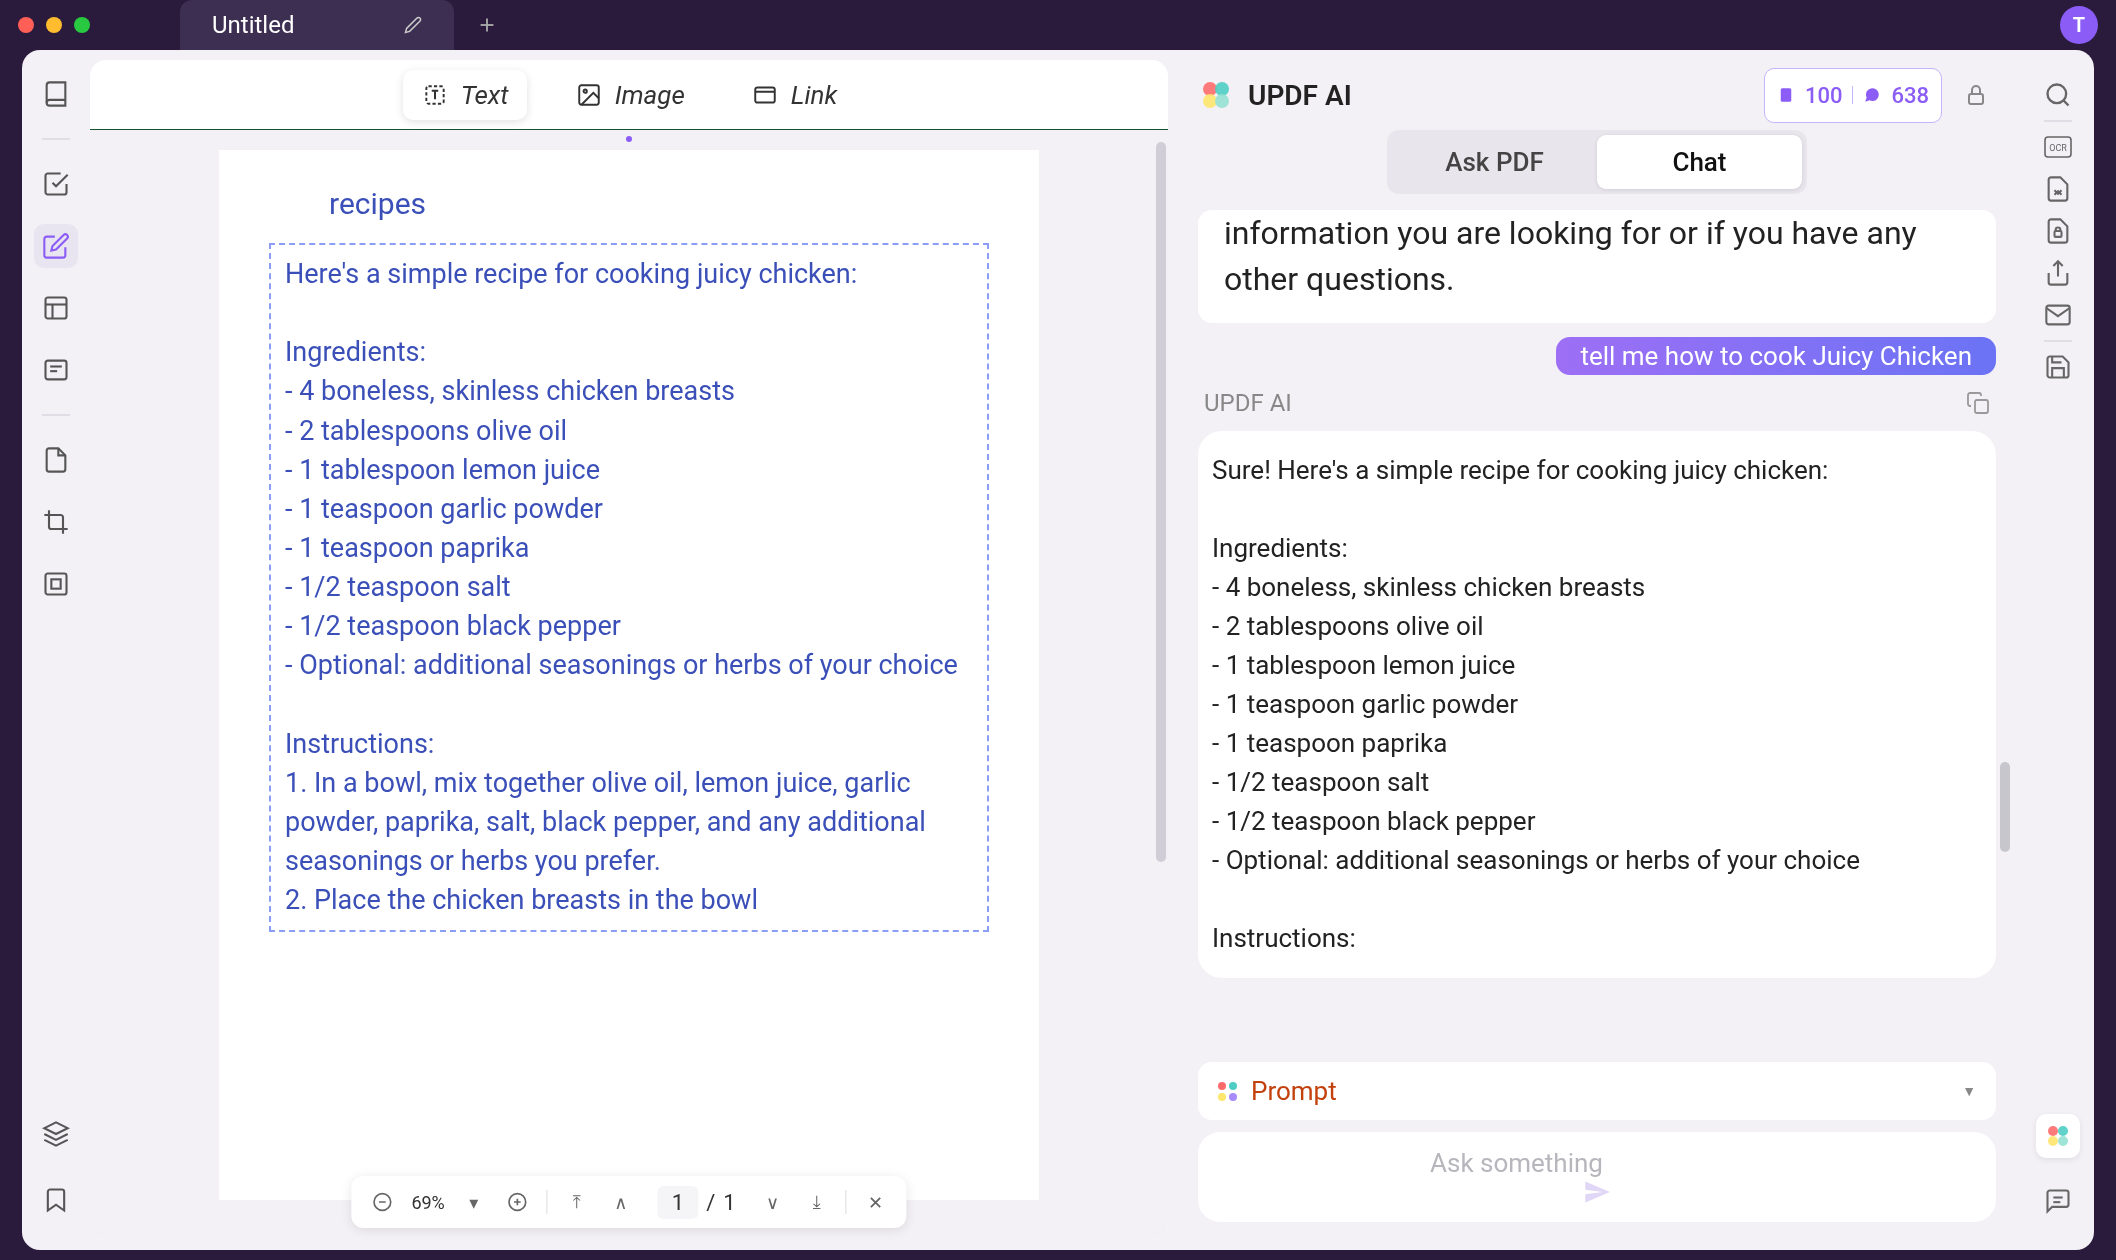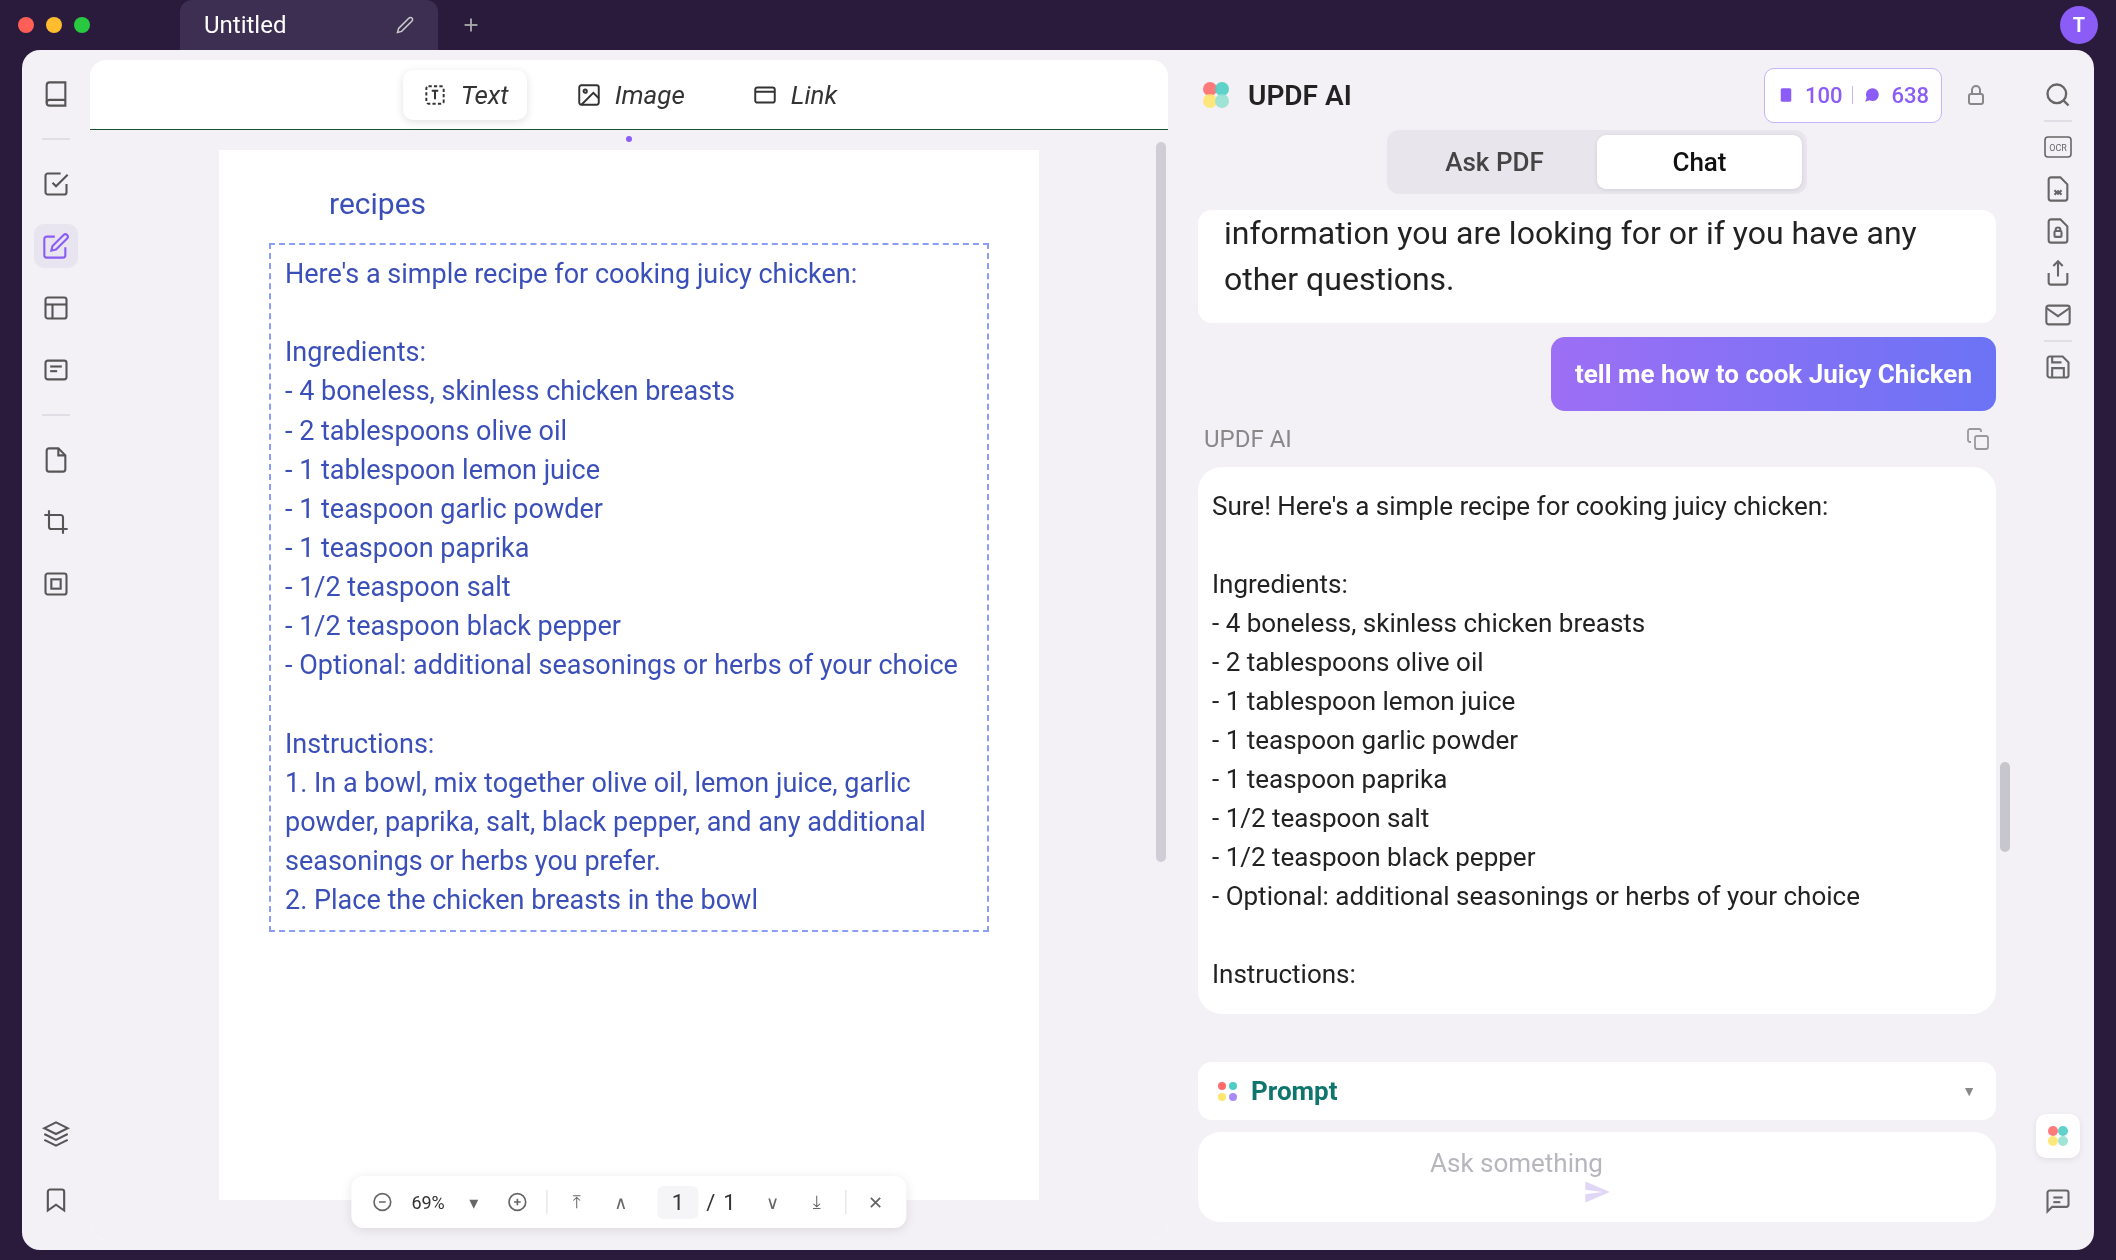"Untitled" .tab { padding: 0 24px -> 0 32px }
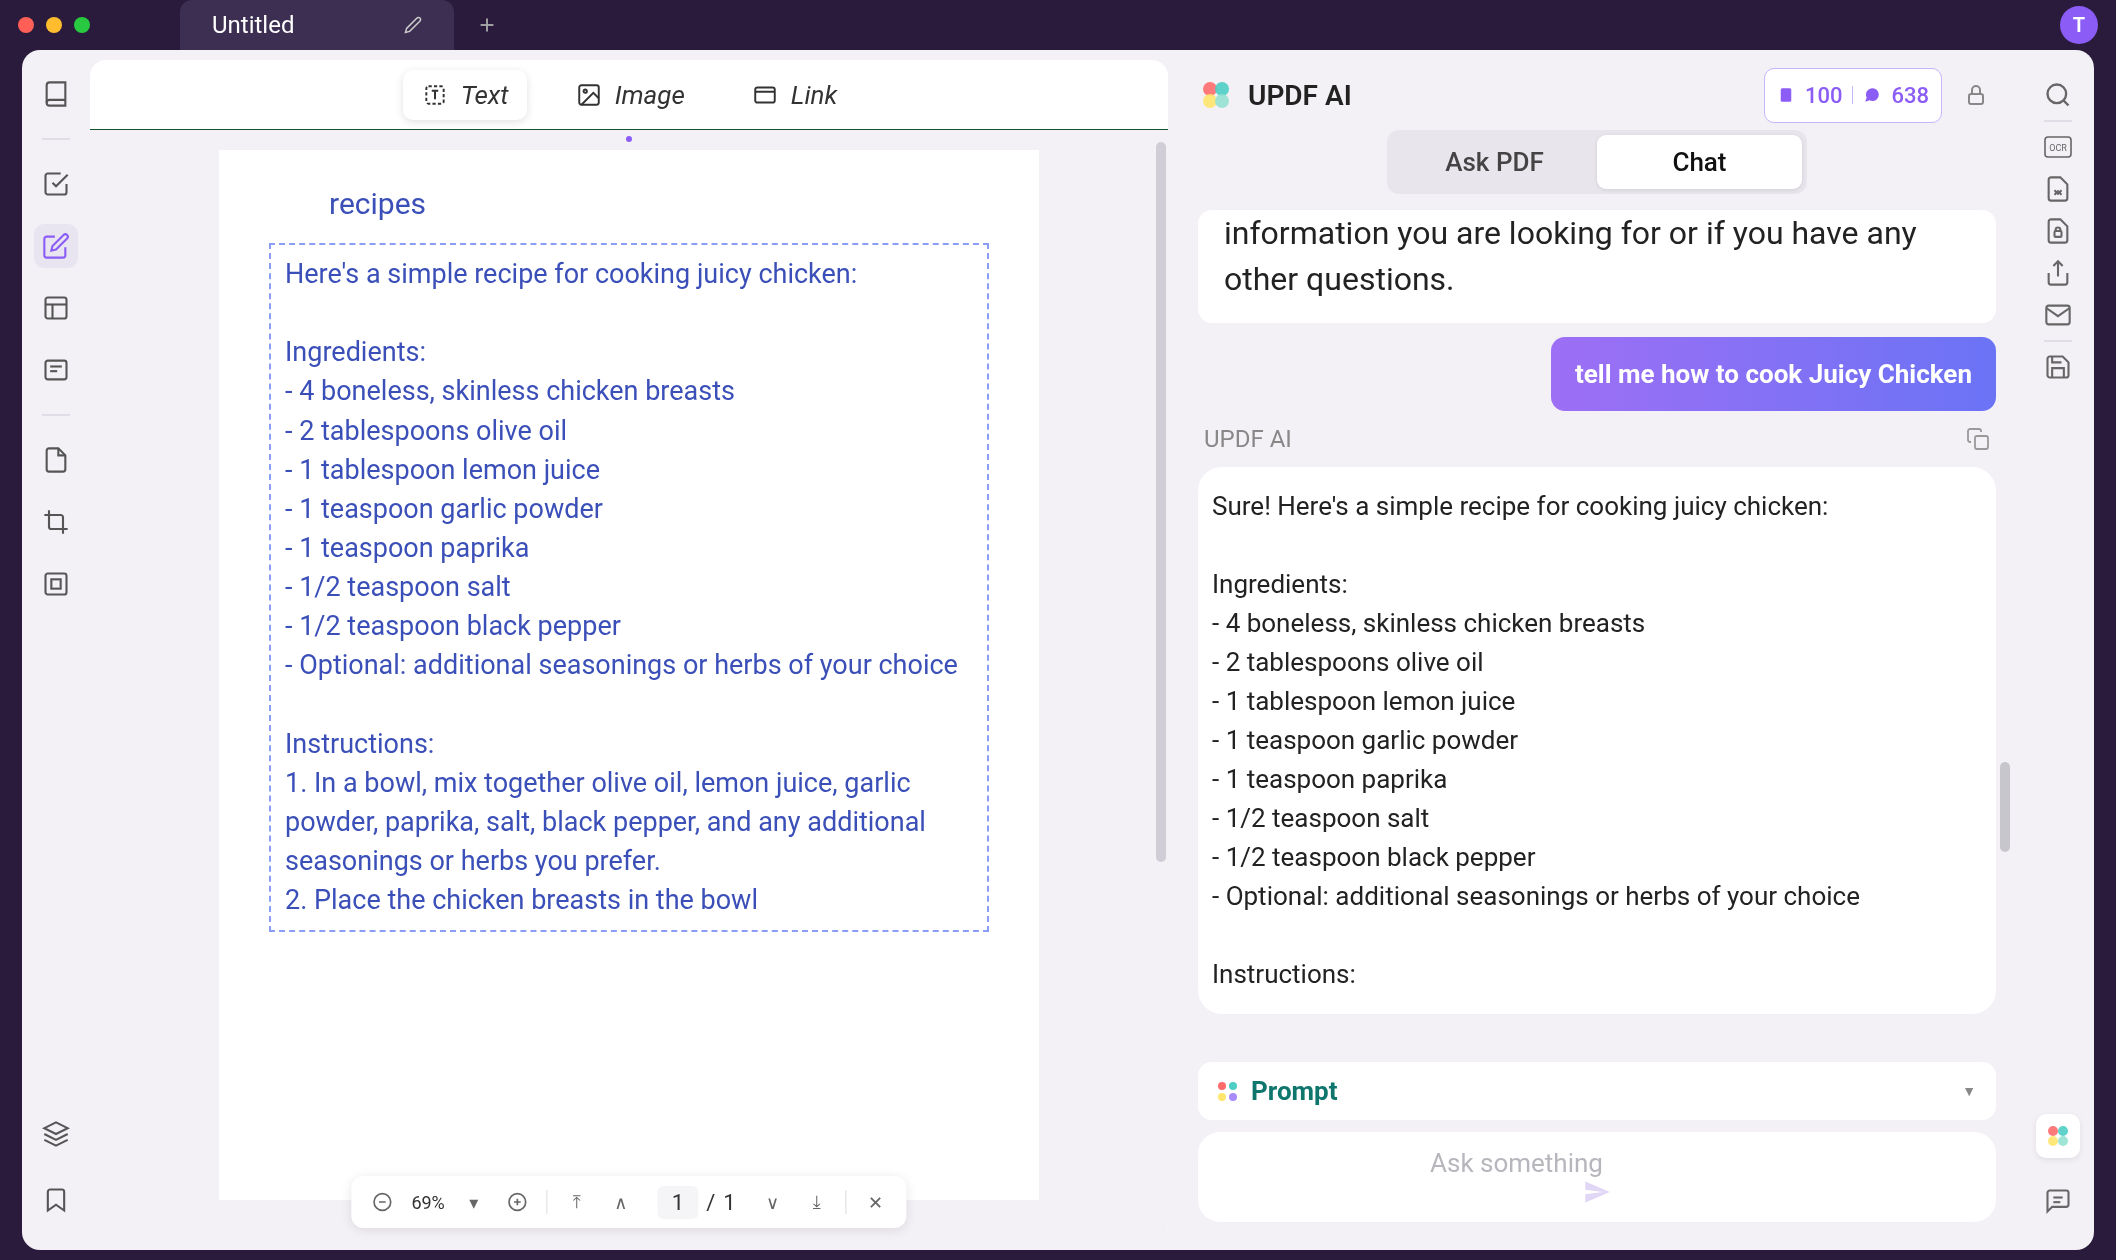"tell me how to cook" .msg-user { font-weight: bold -> none; padding: 22px 24px -> 4px 24px }
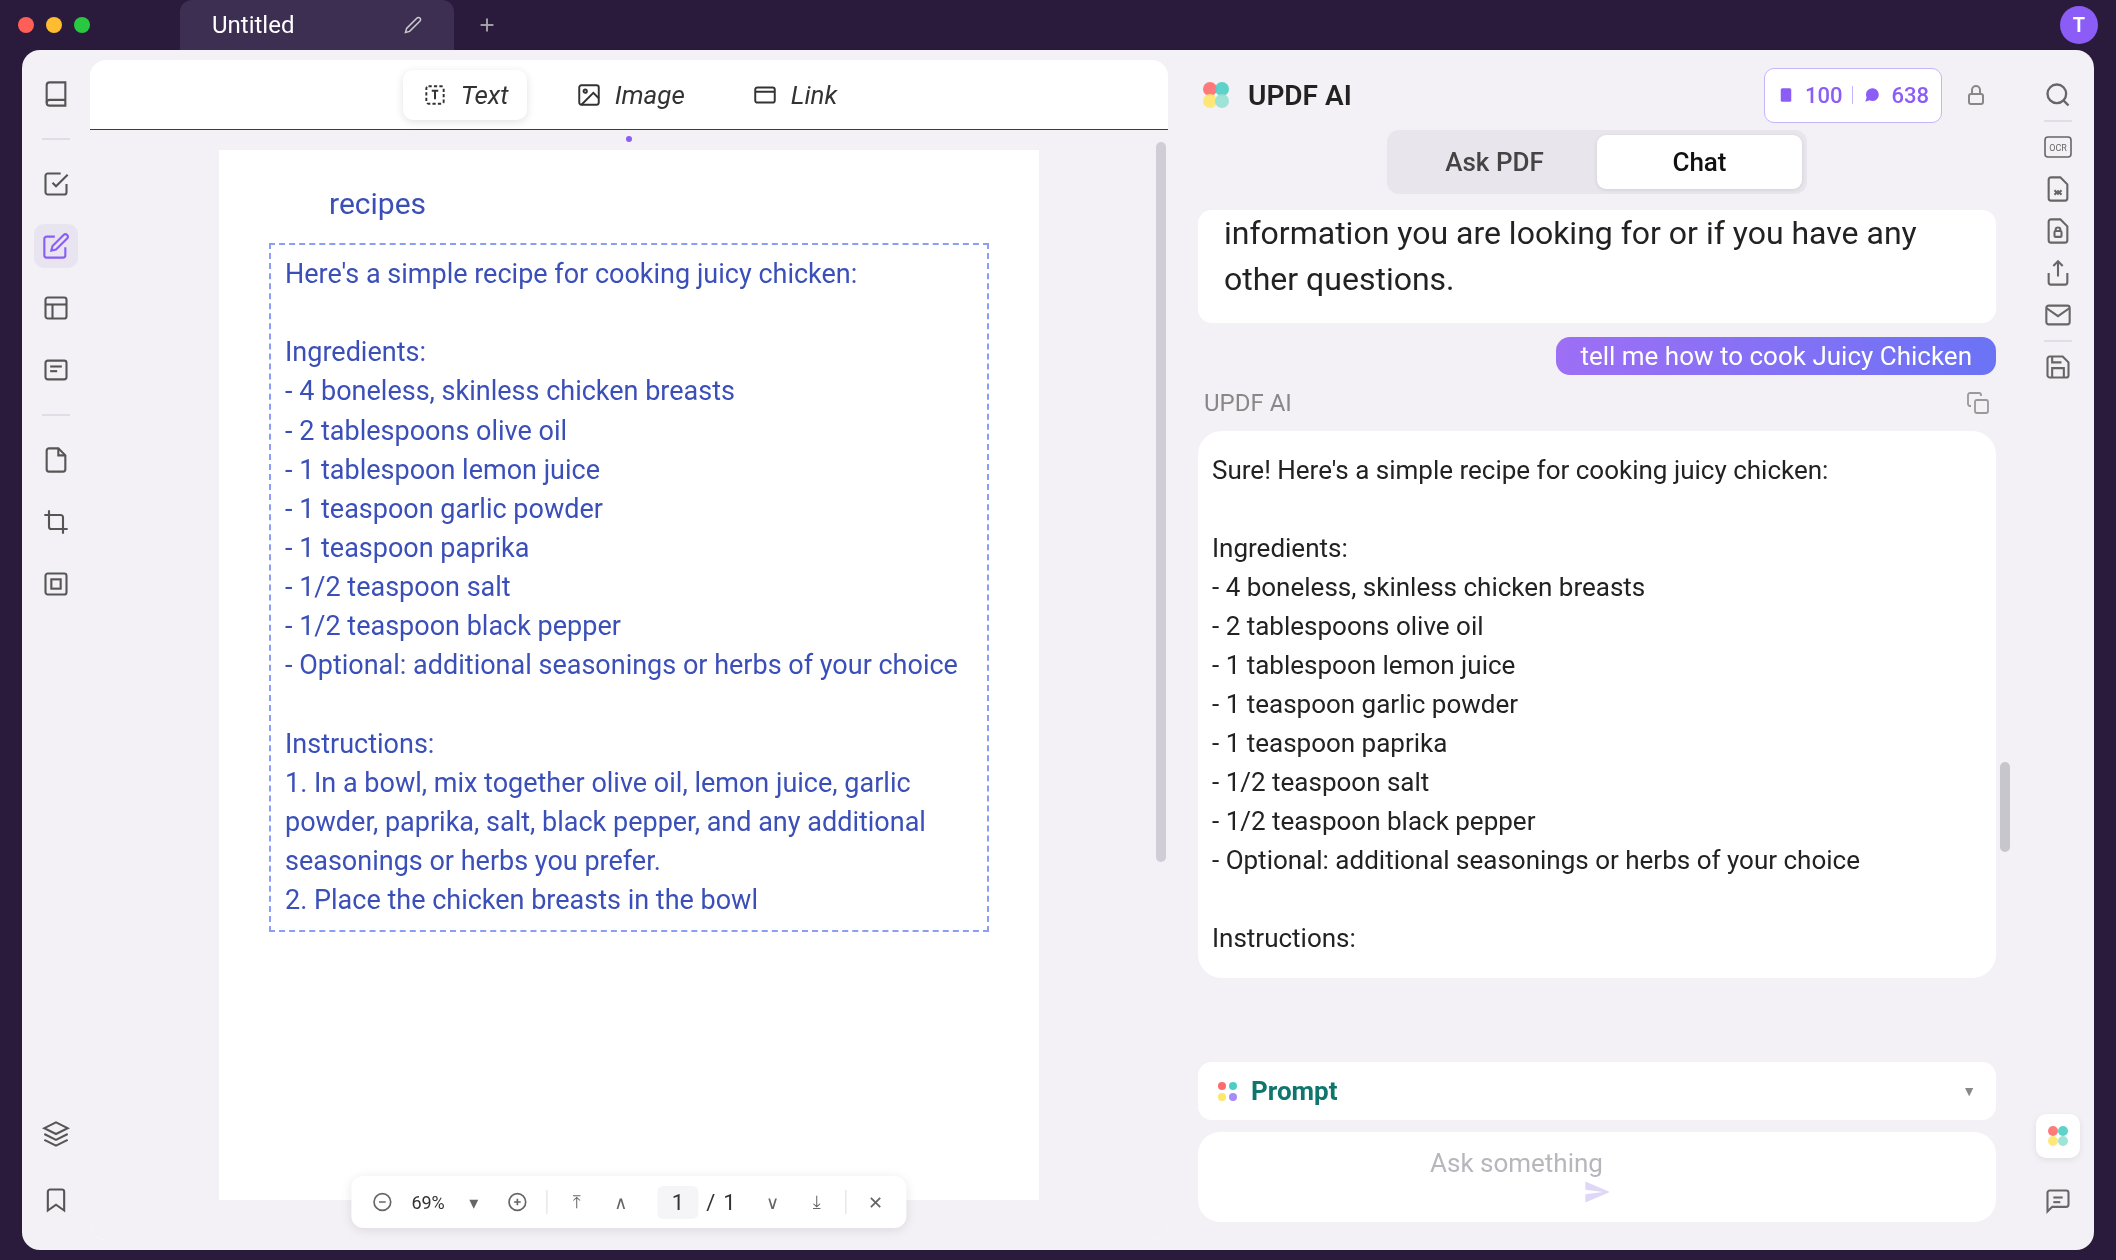"Prompt" .prompt-label { color: #0f766e -> #c2410c; font-weight: 700 -> 400 }
